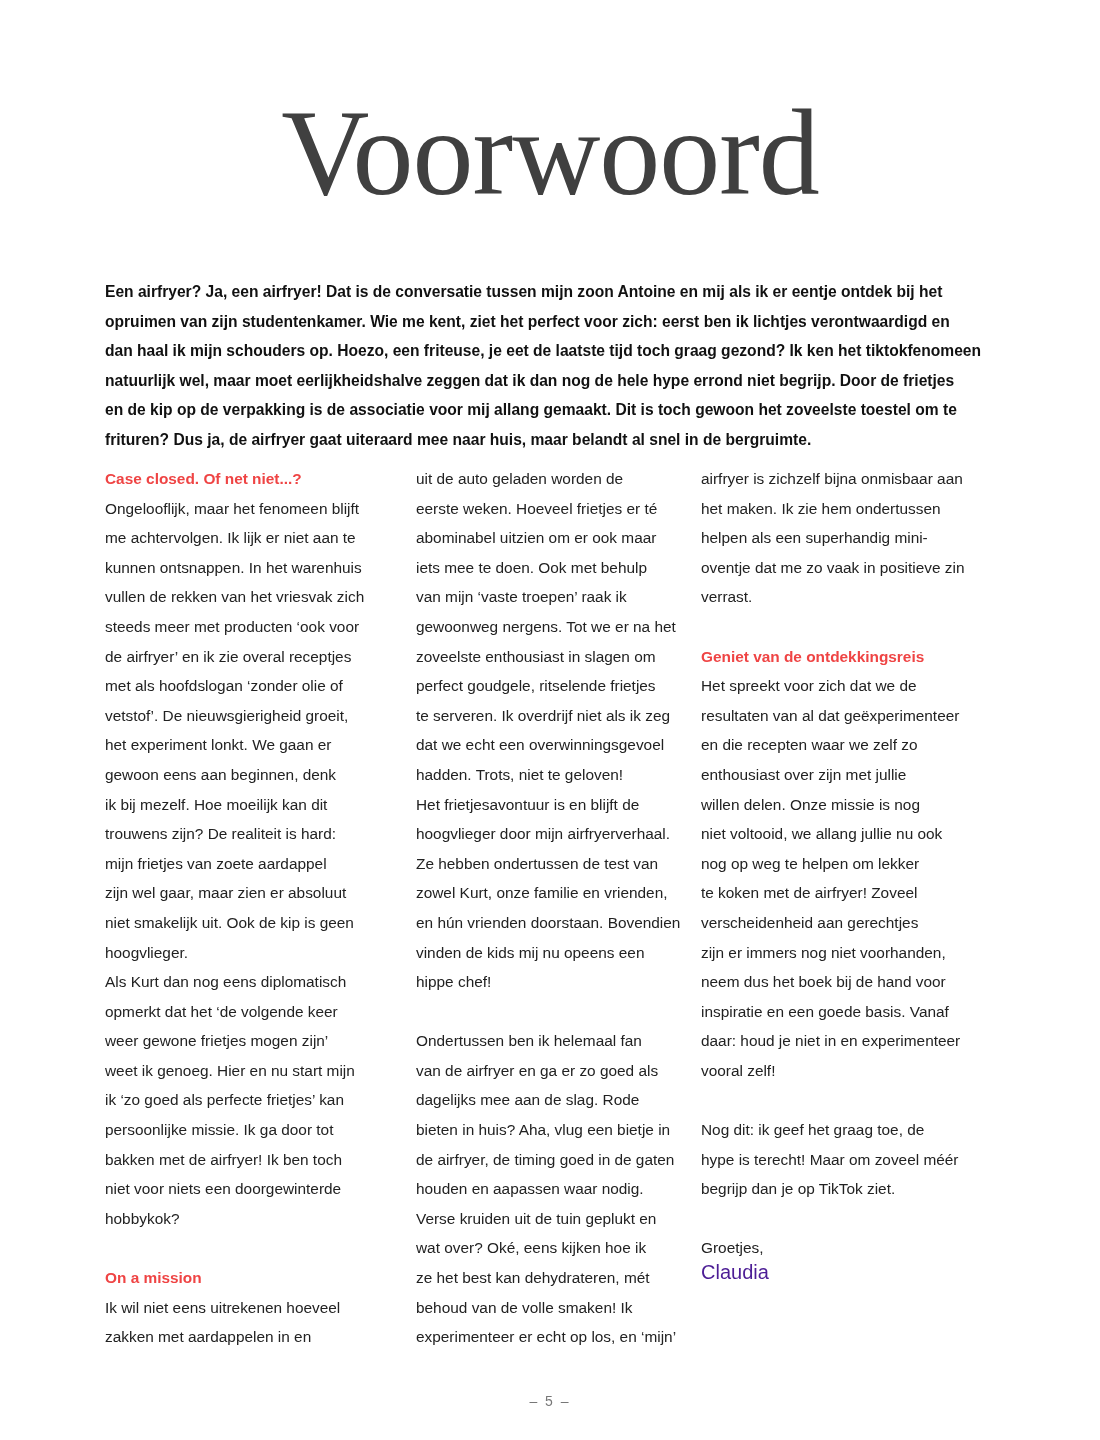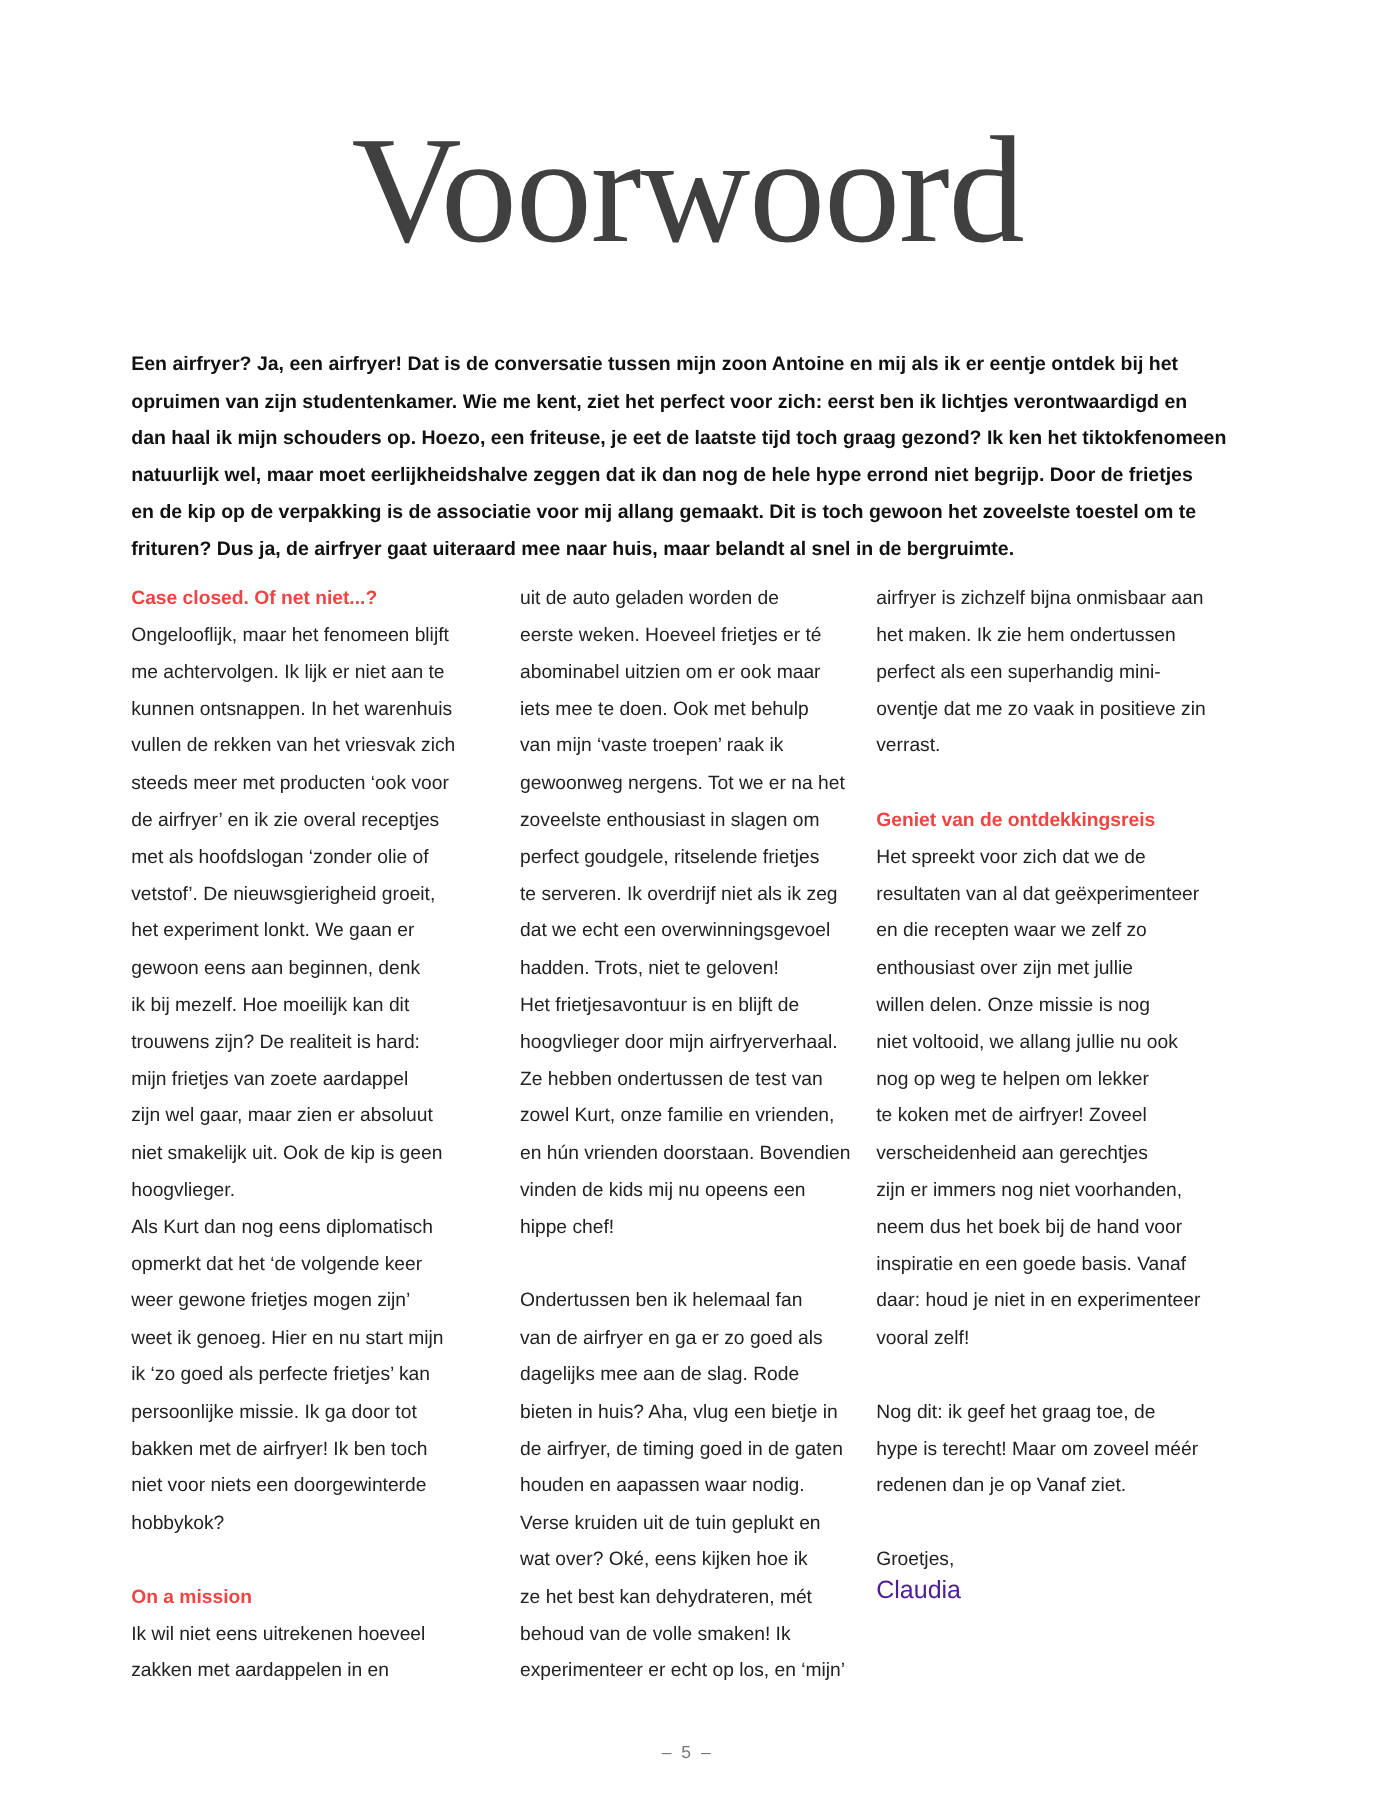"perfect als een superhandig mini-" span.line { text: perfect -> helpen }
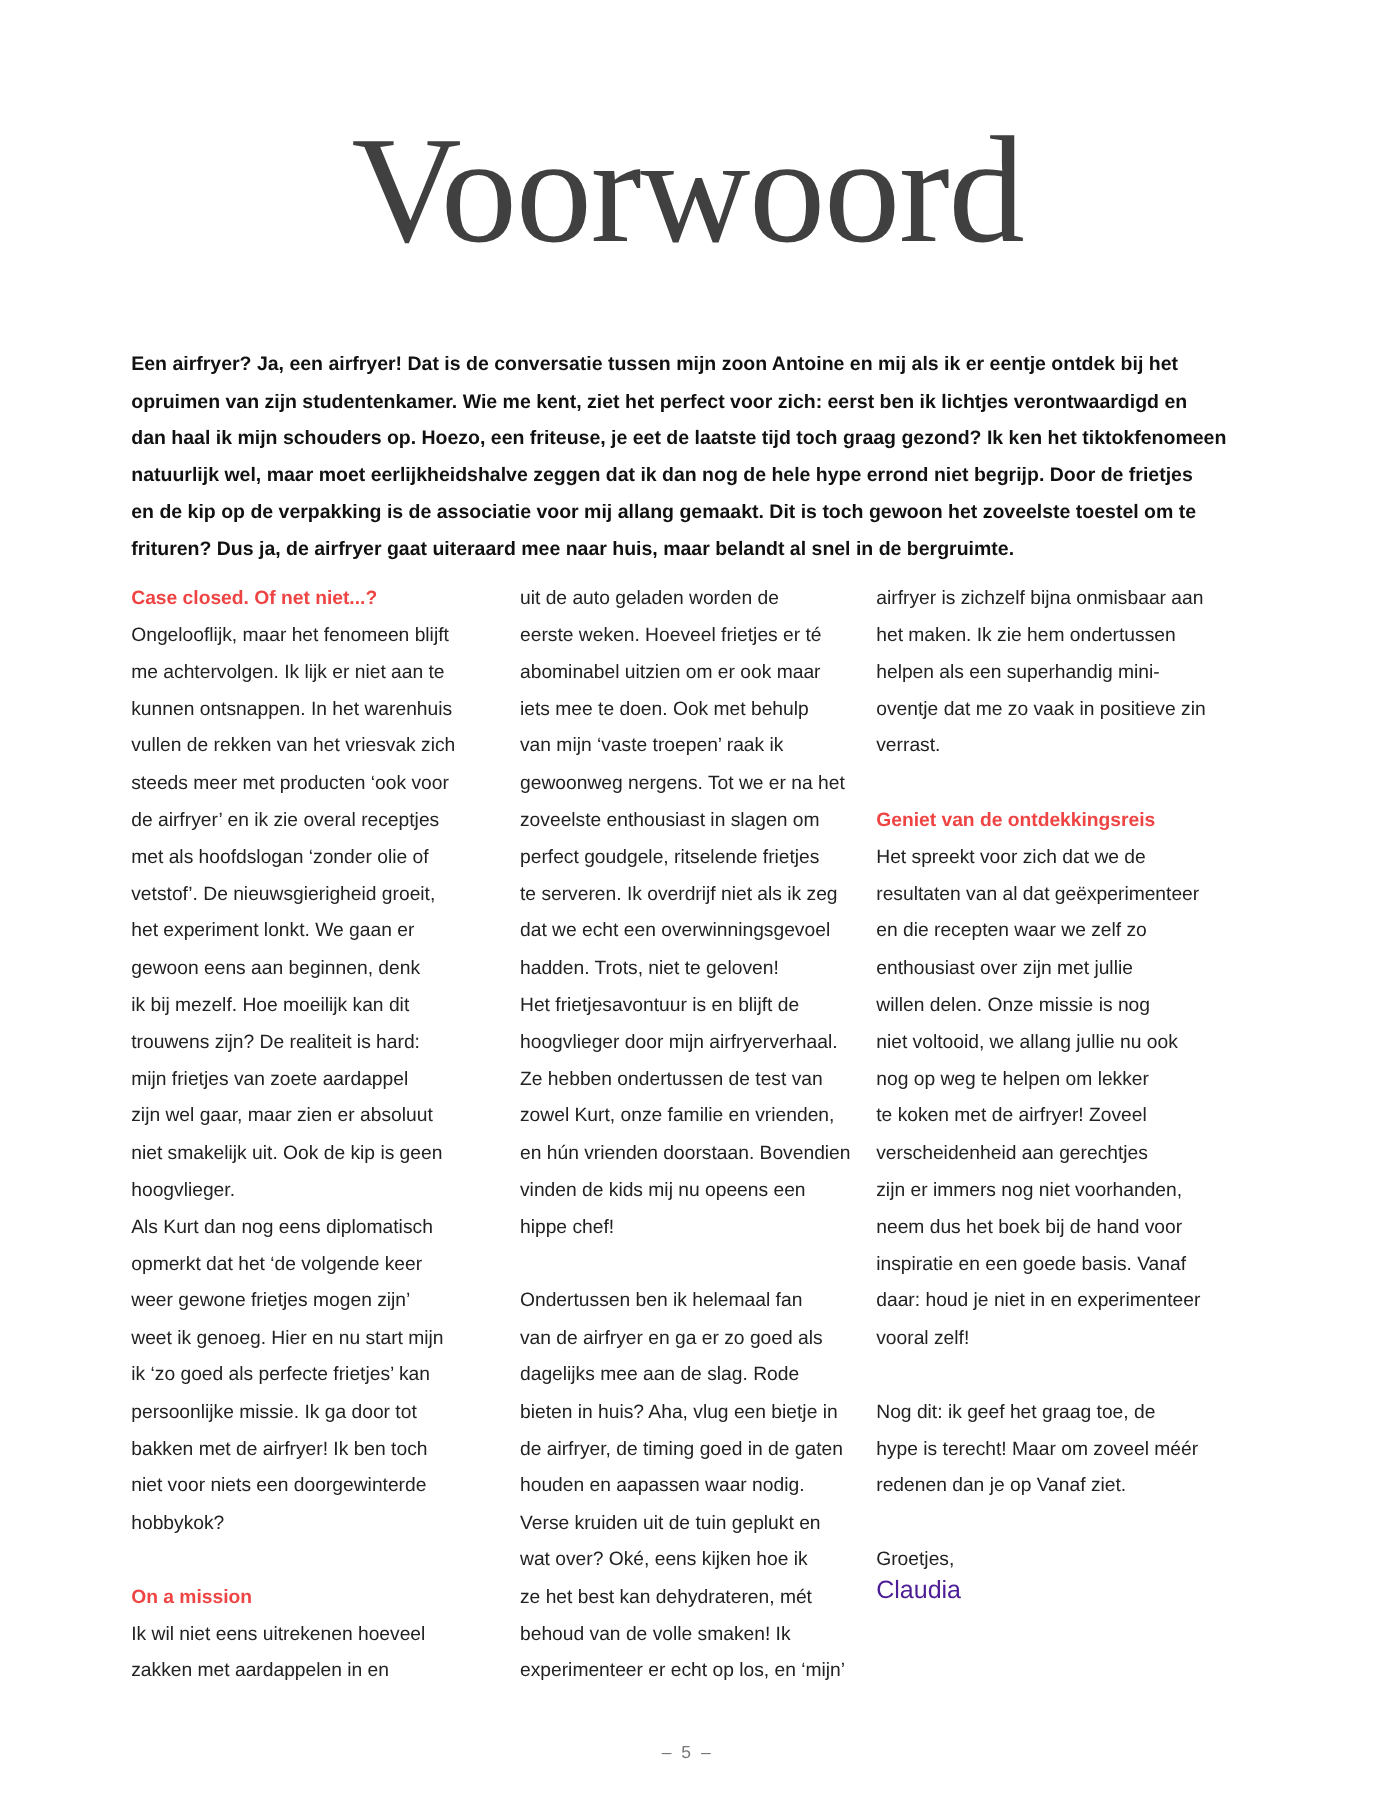"redenen dan je op Vanaf" span.line { text: redenen dan je op Vanaf -> begrijp dan je op TikTok }
